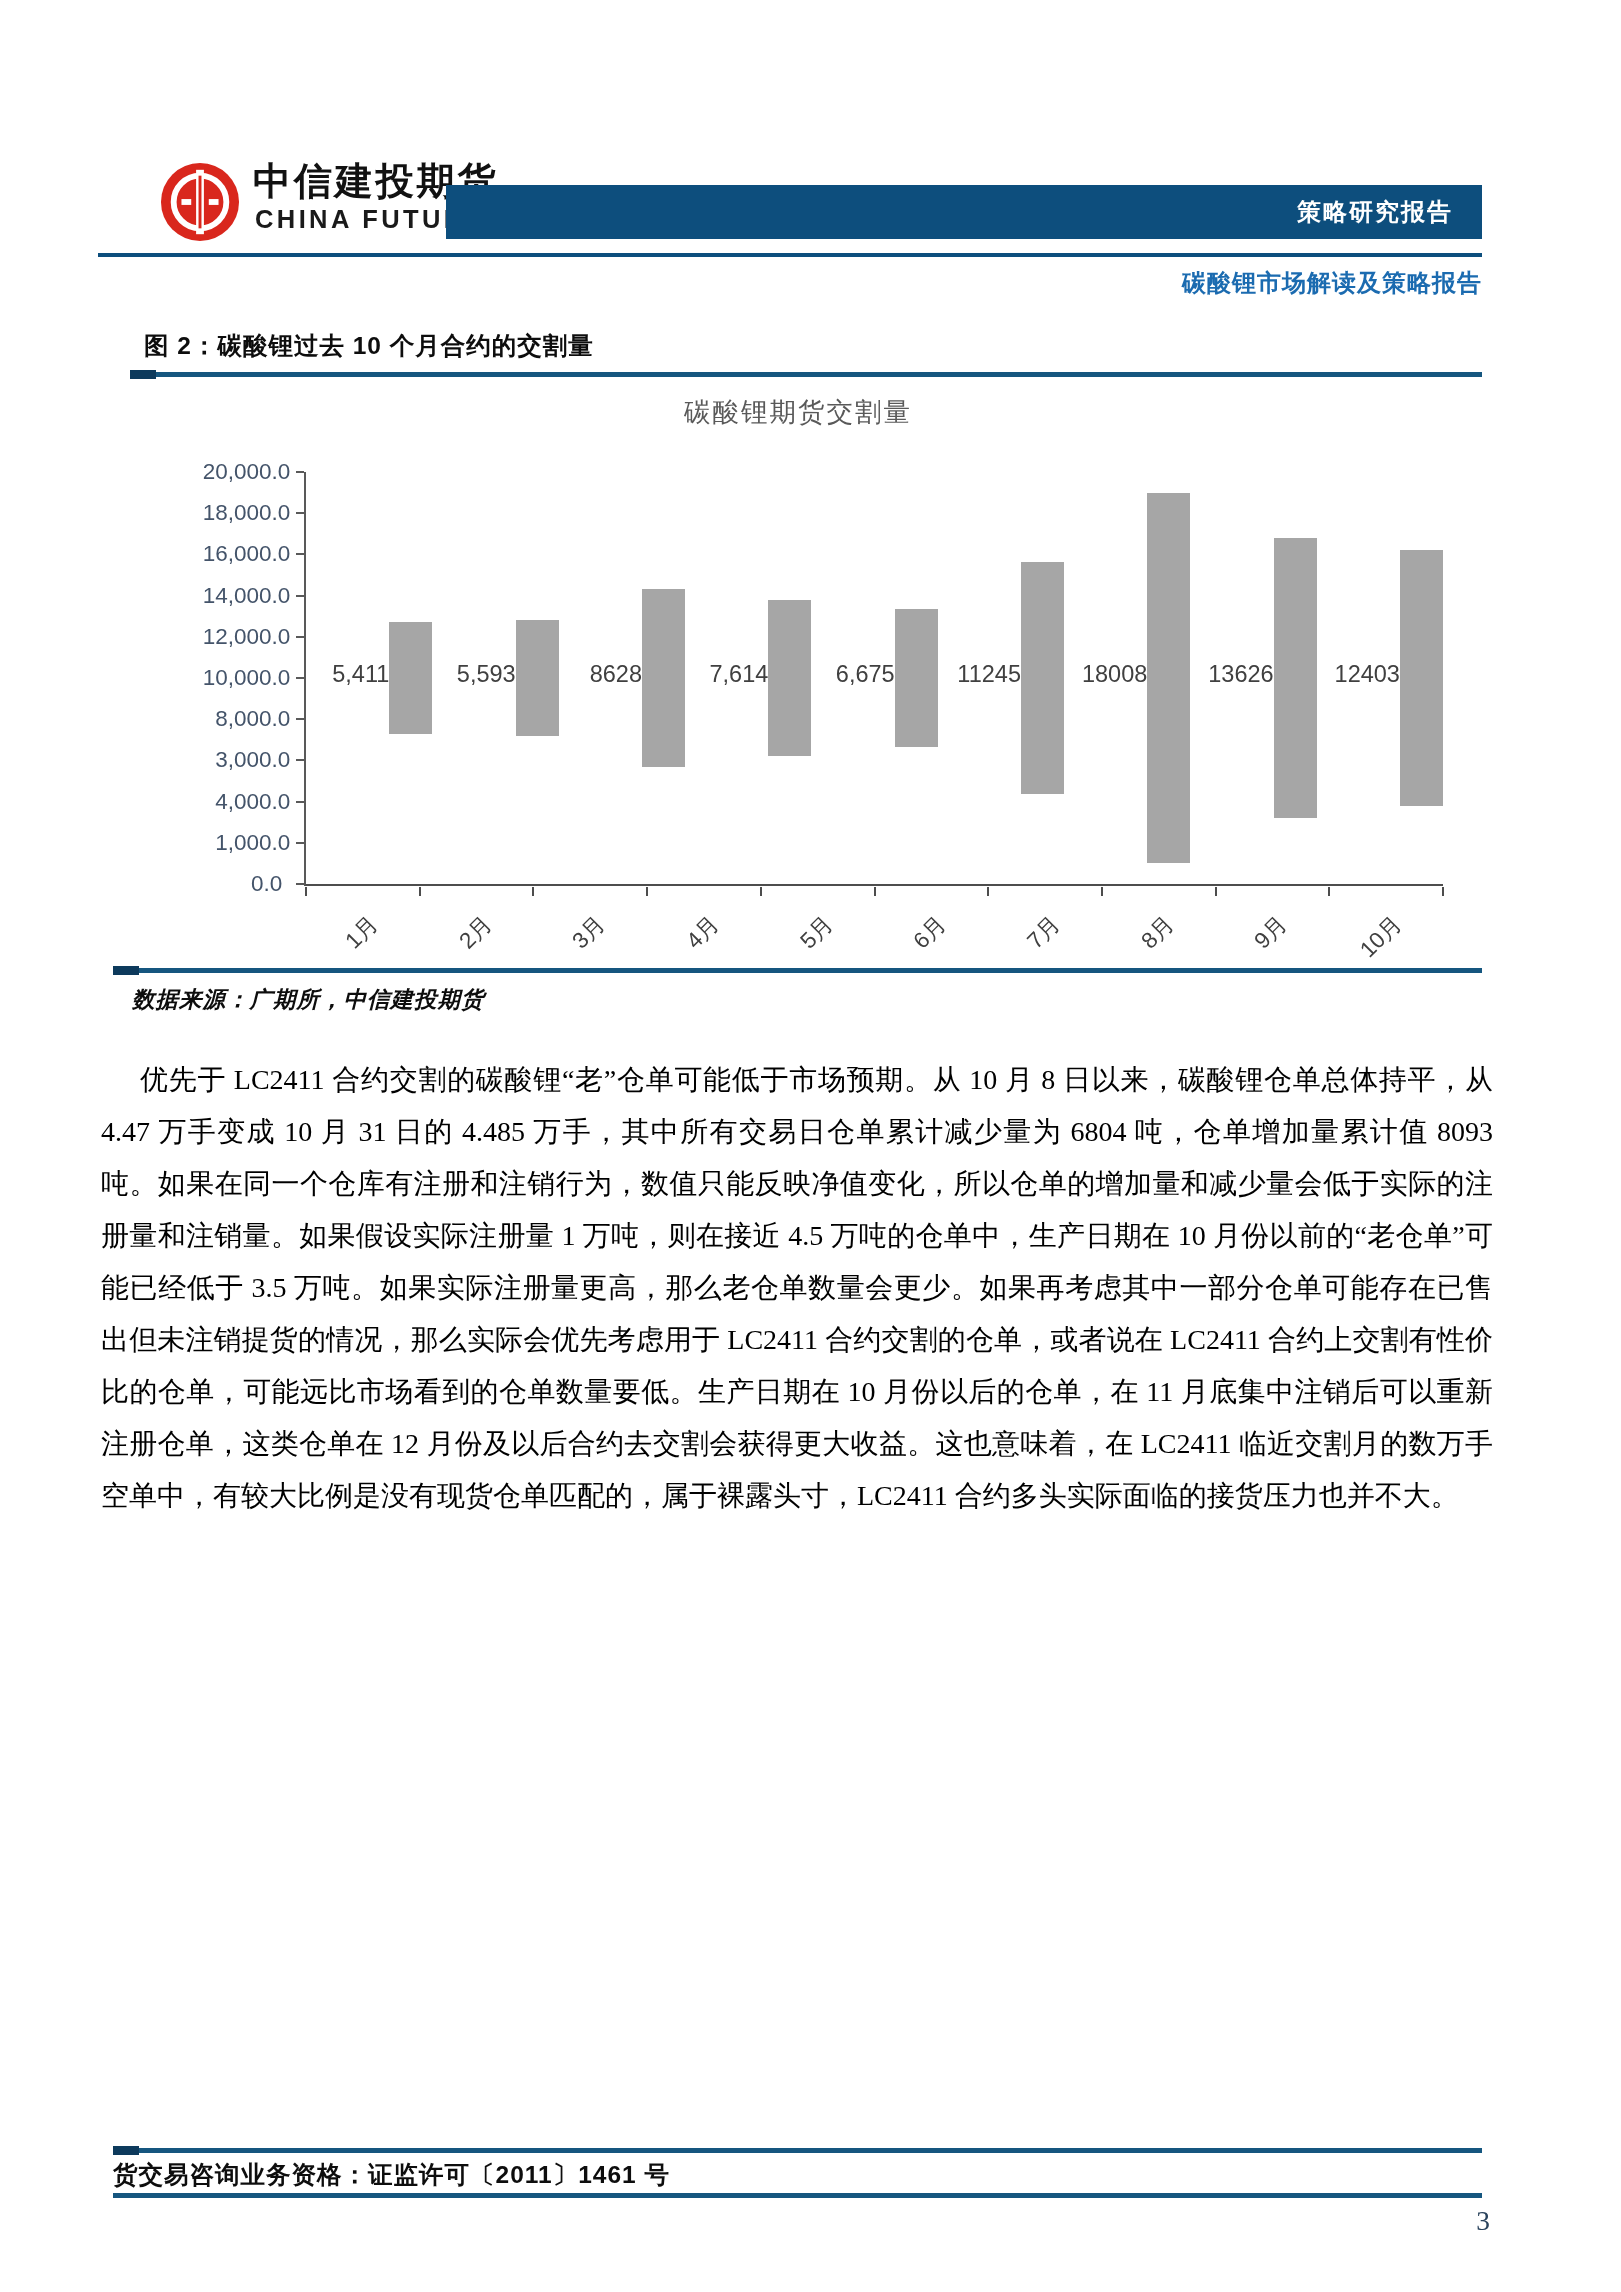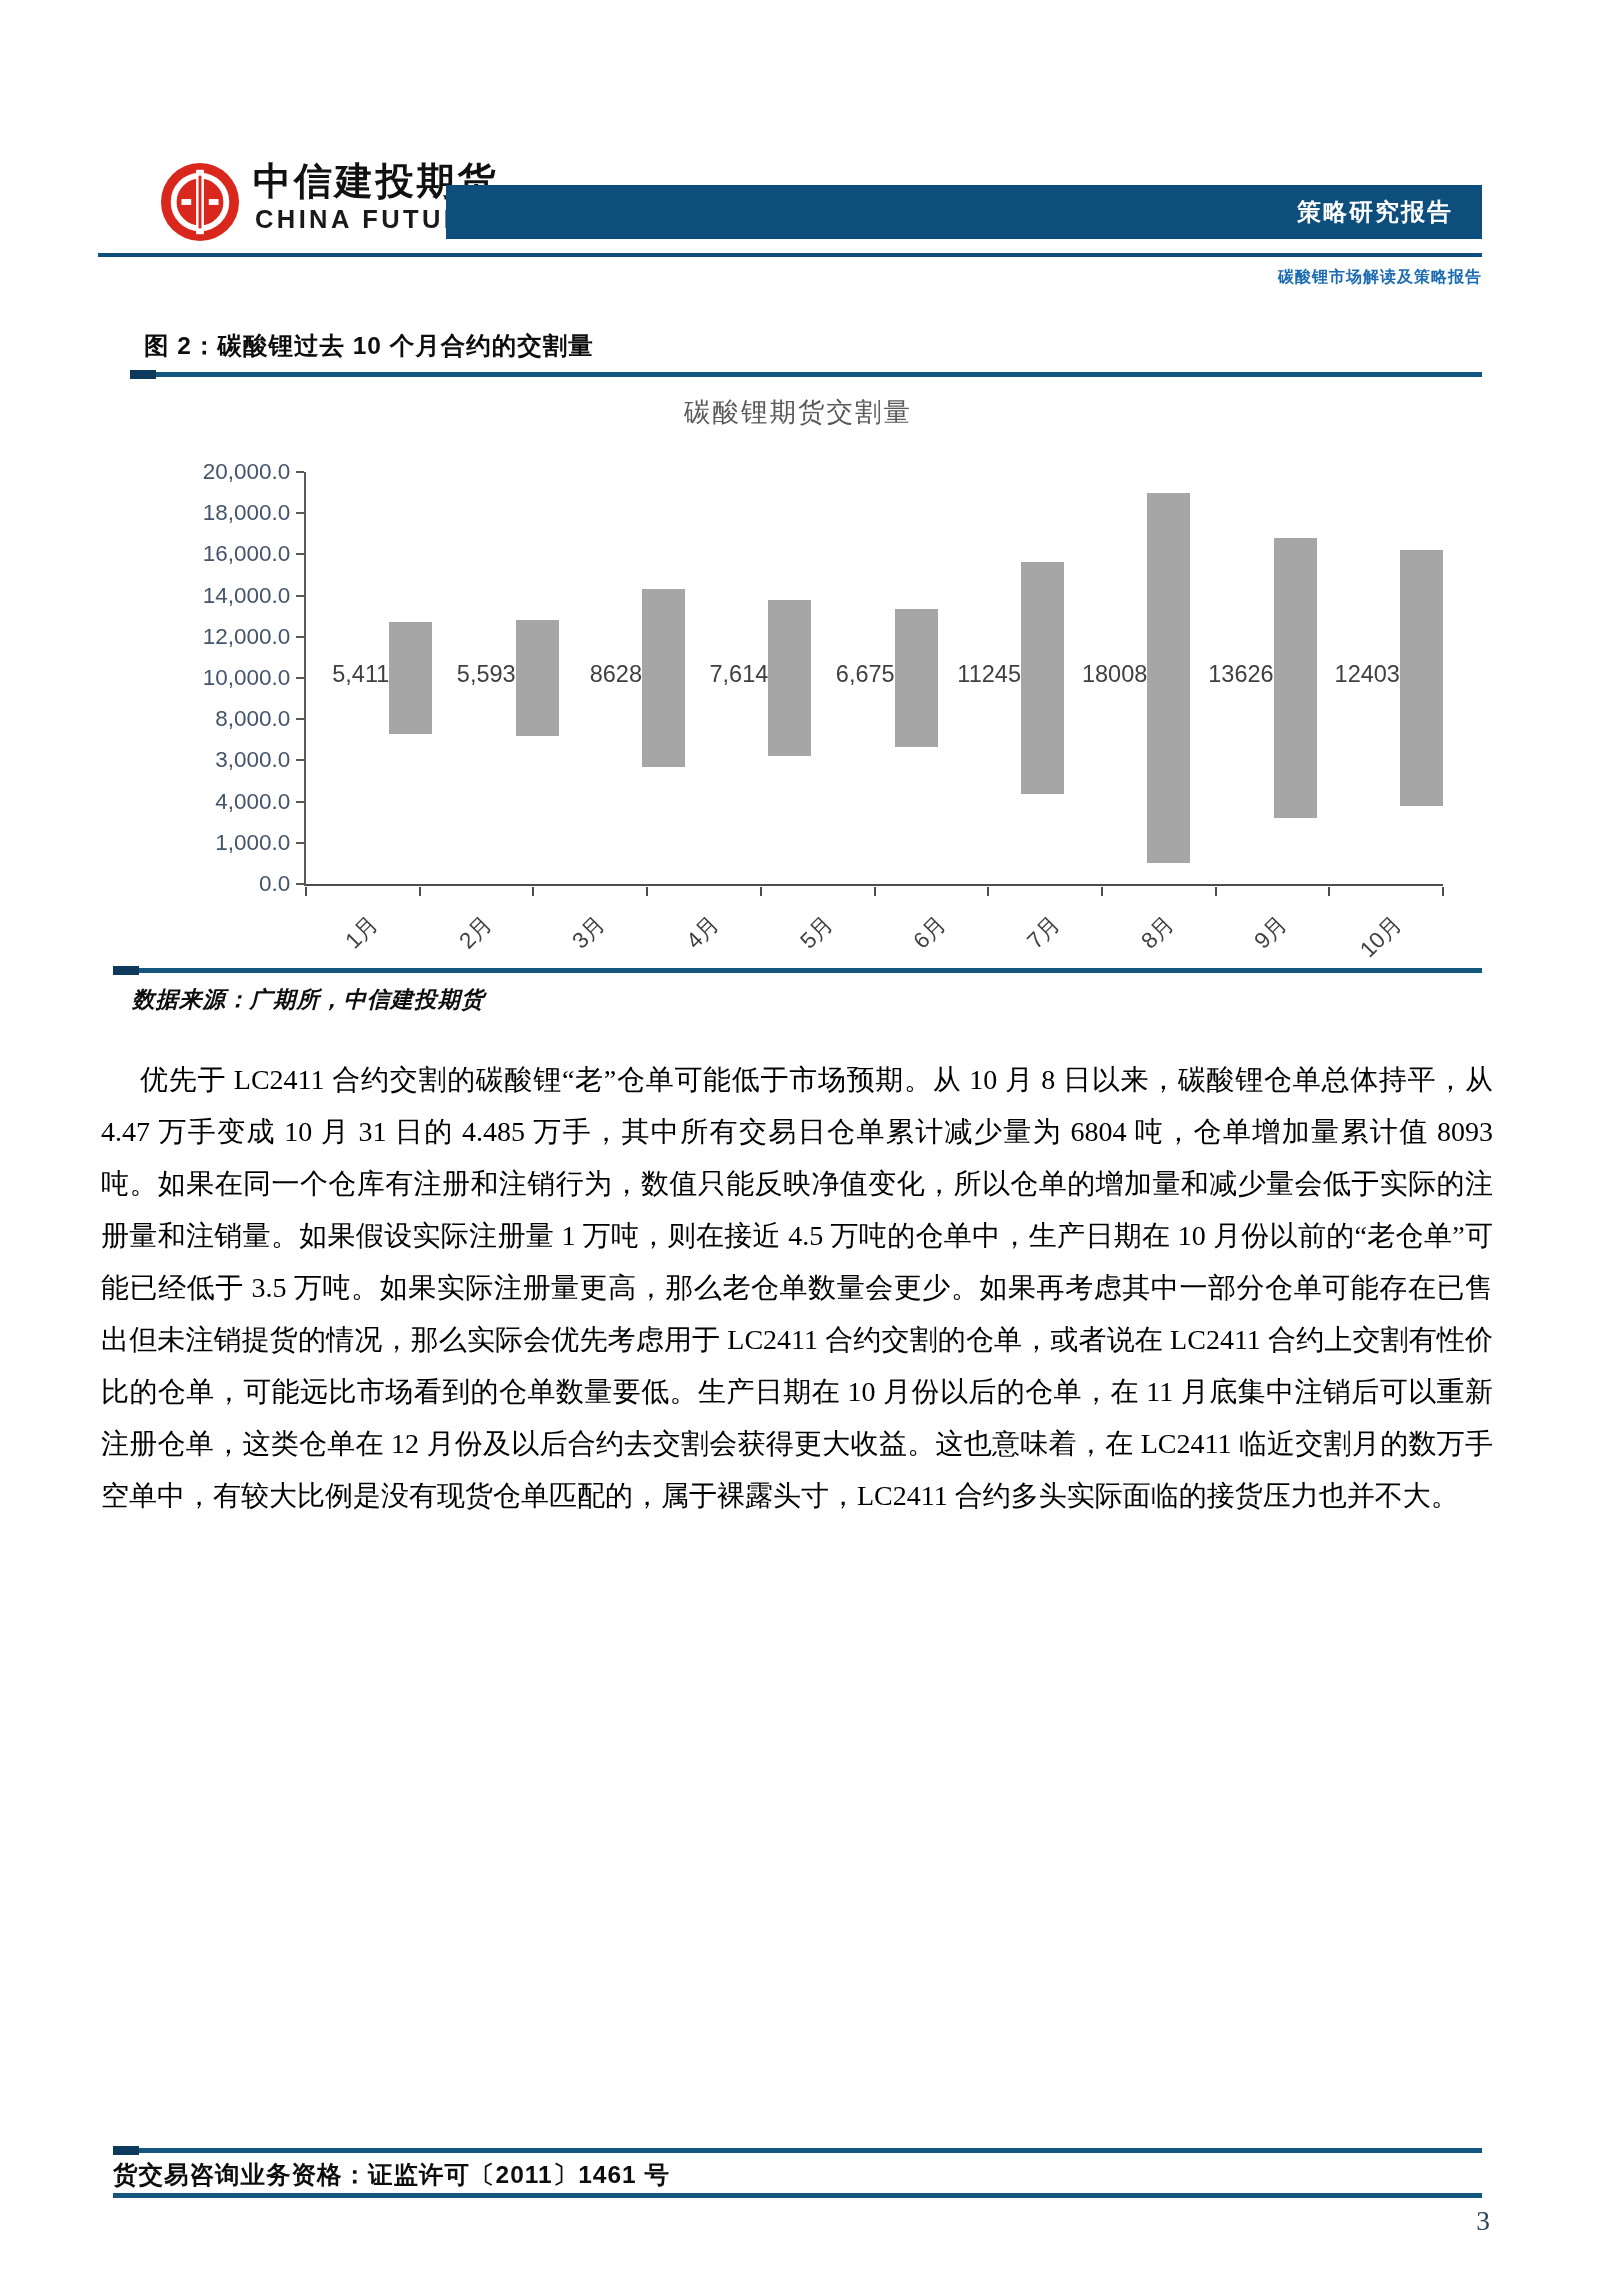"碳酸锂市场解读及策略报告" .subtitle { font-size: 16px -> 24px }
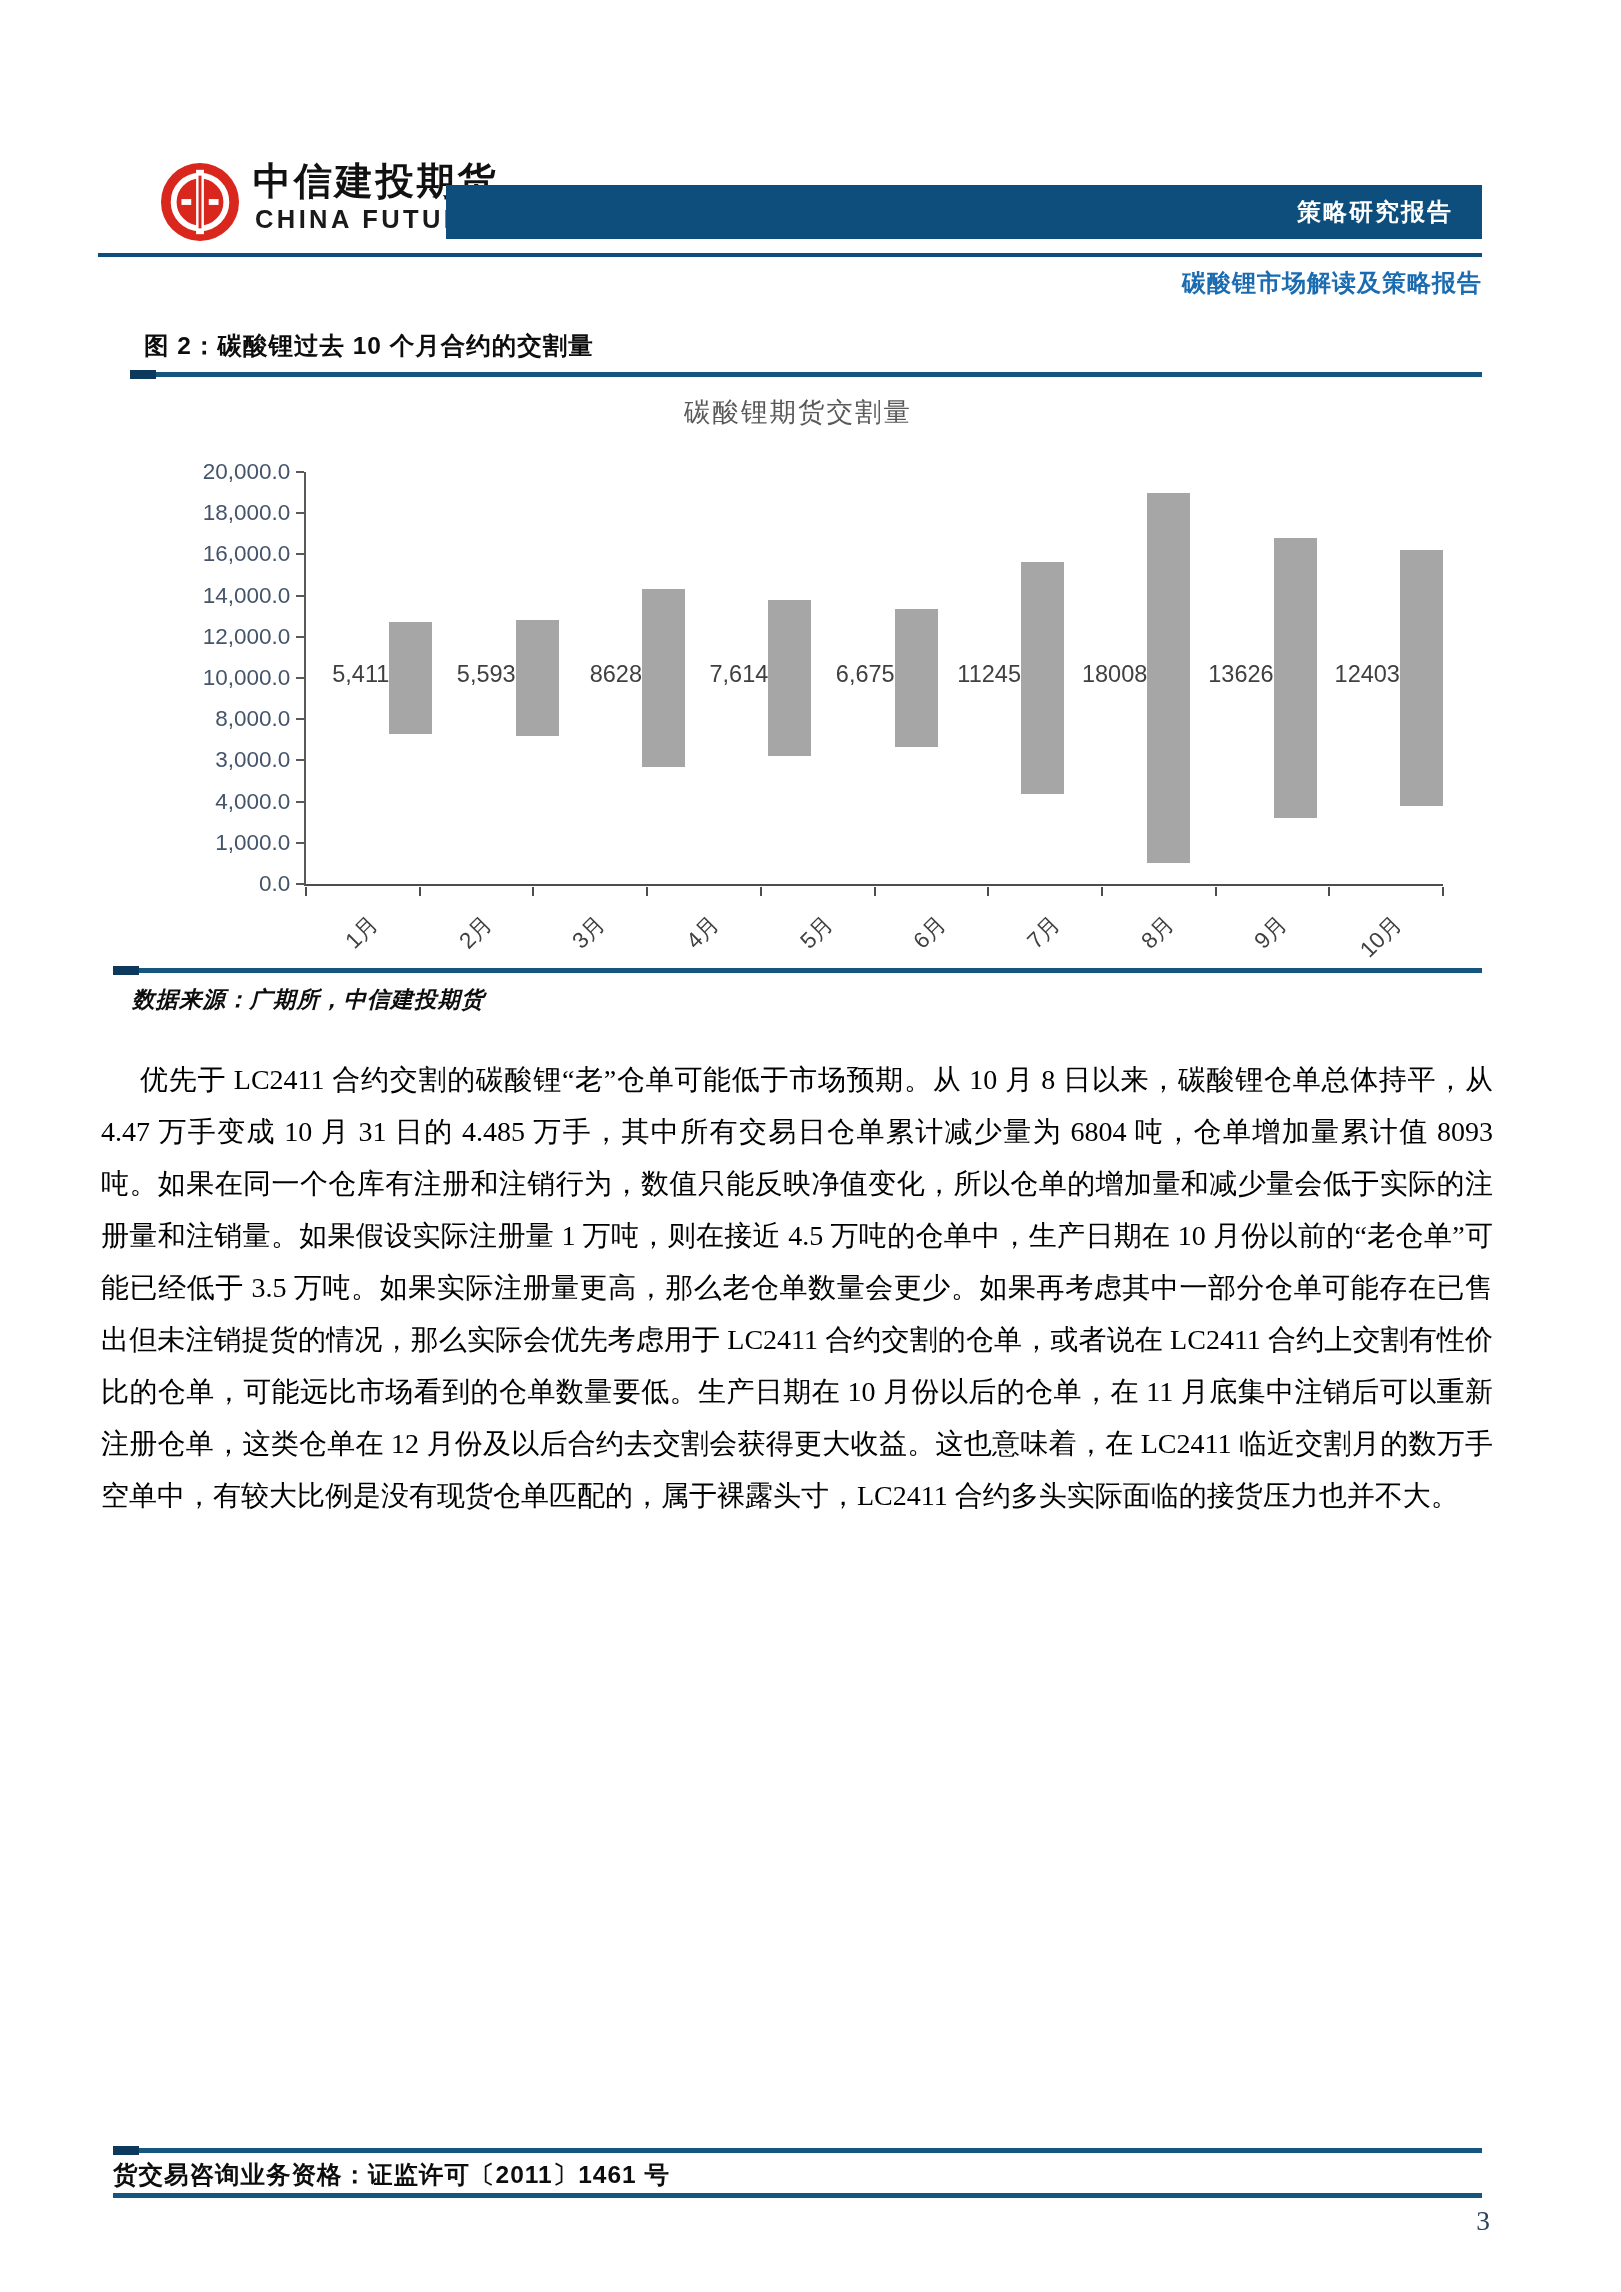"0.0" div.y-tick { gap: none -> 8px }
